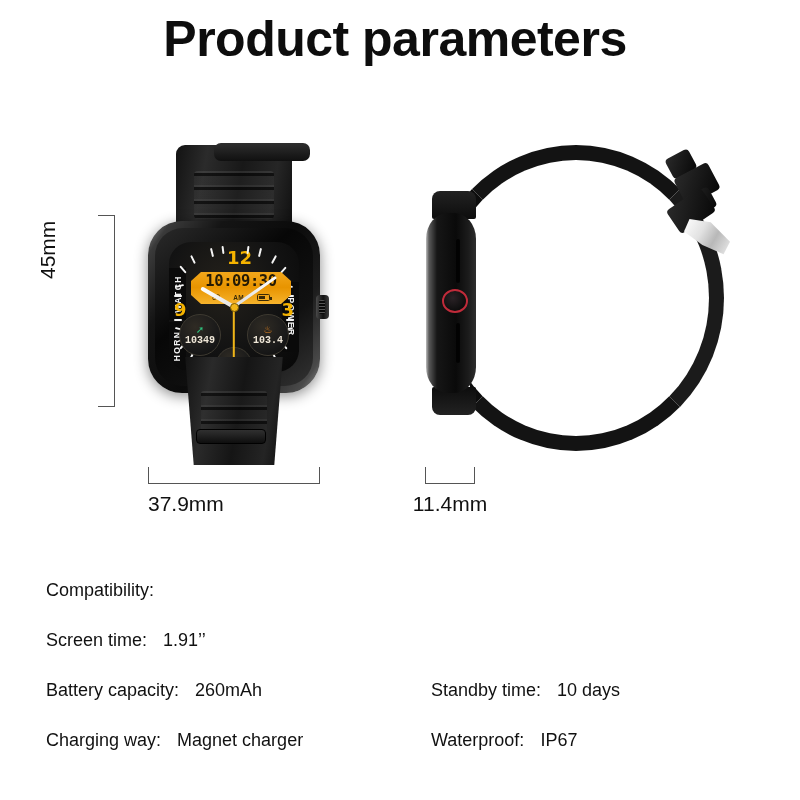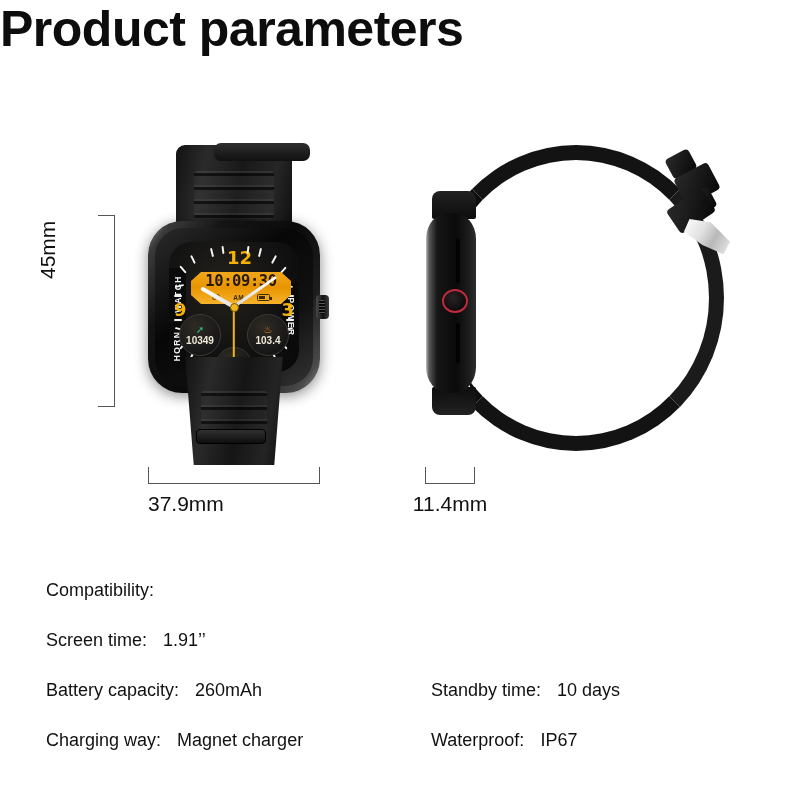"Product parameters" .page-title { text-align: none -> center; top: 2px -> 12px }
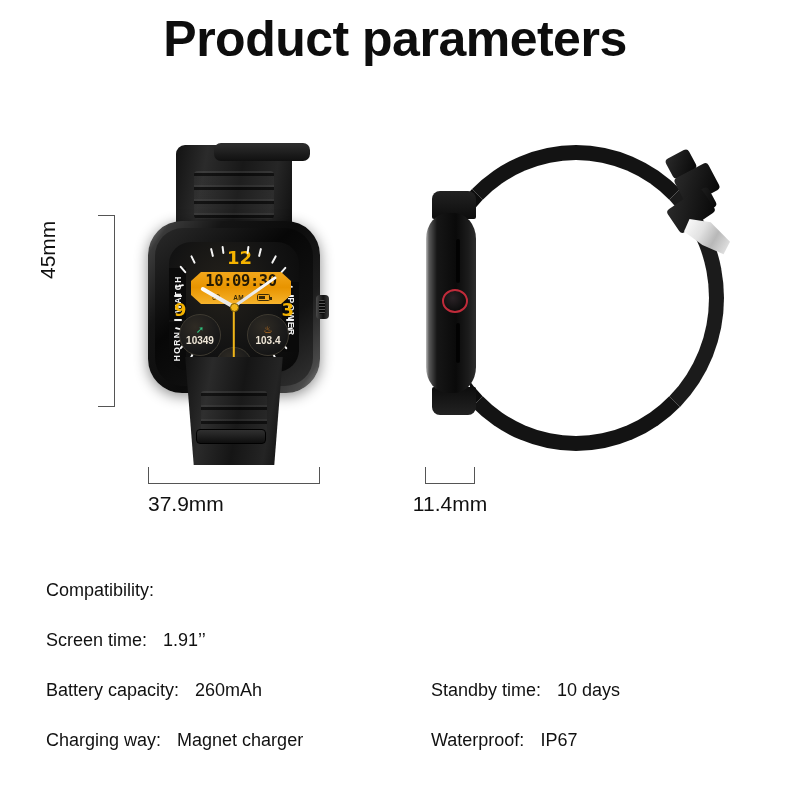"10349" .sd-val { font-family: Liberation Sans, sans-serif -> Liberation Mono, monospace }
